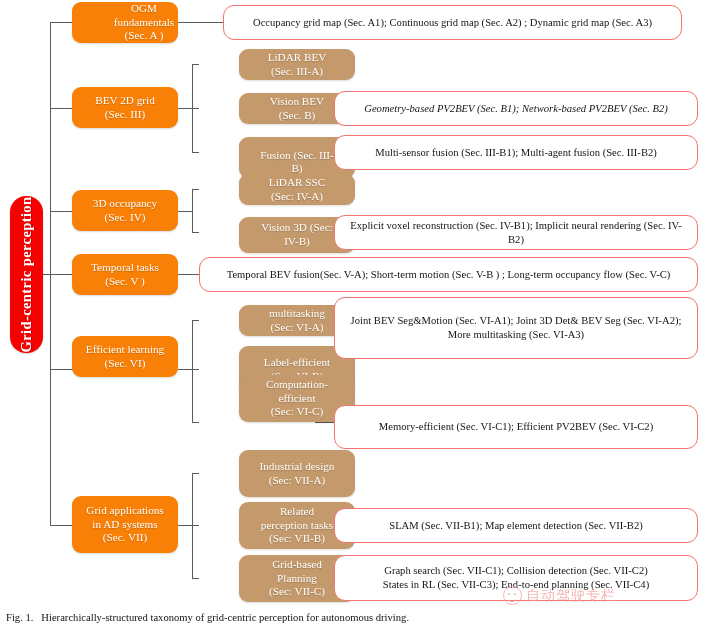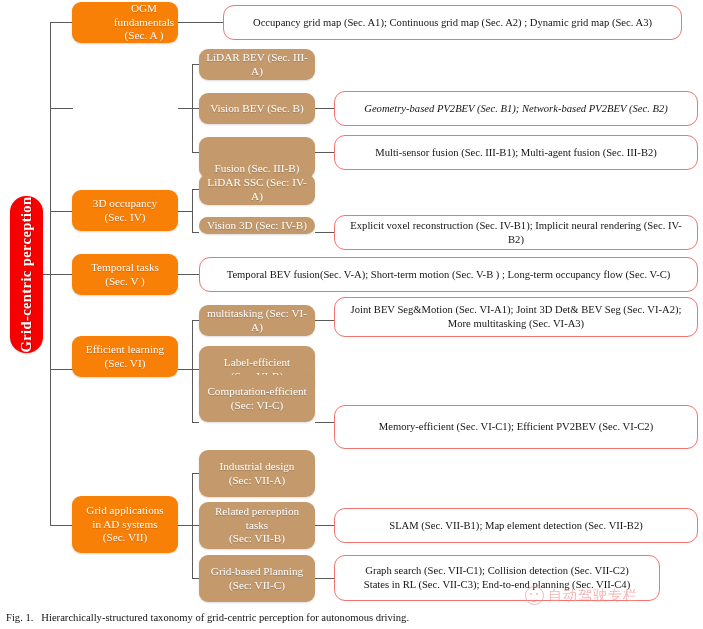"LiDAR BEV (Sec. III-A)" .box-l2 { margin-left: none -> 40px; padding: 2px 6px -> 2px 20px }
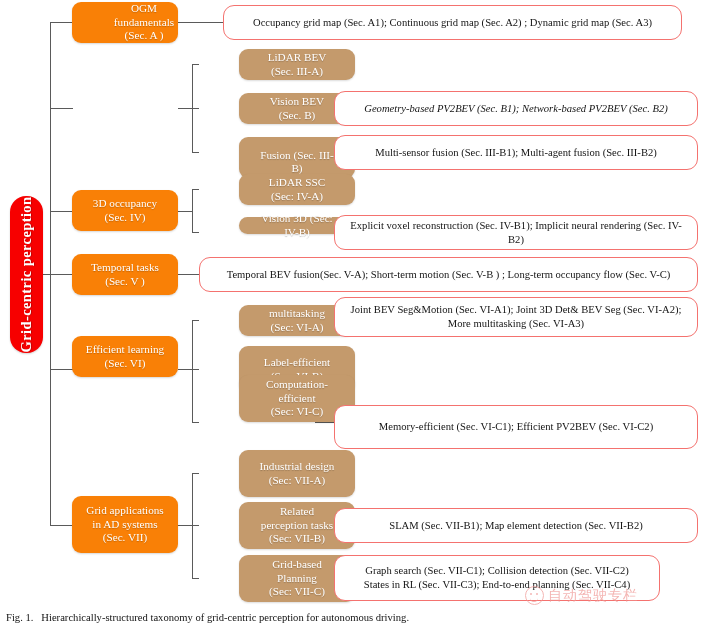"BEV 2D grid" div.abs { html: none -> <div> <span> <span>BEV 2D grid</span><br> <span>(Sec. III)</span> </span> </div> }
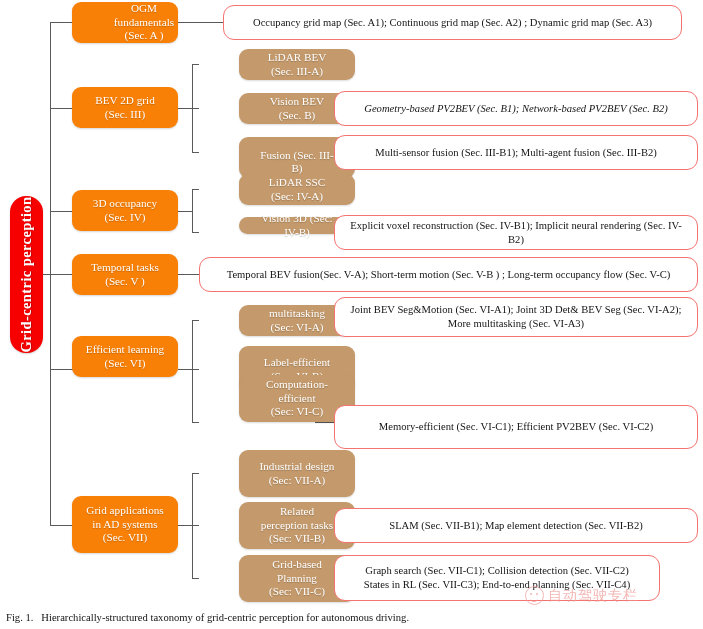"Vision 3D (Sec: IV-B)" div.abs { height: 17px -> 36px }
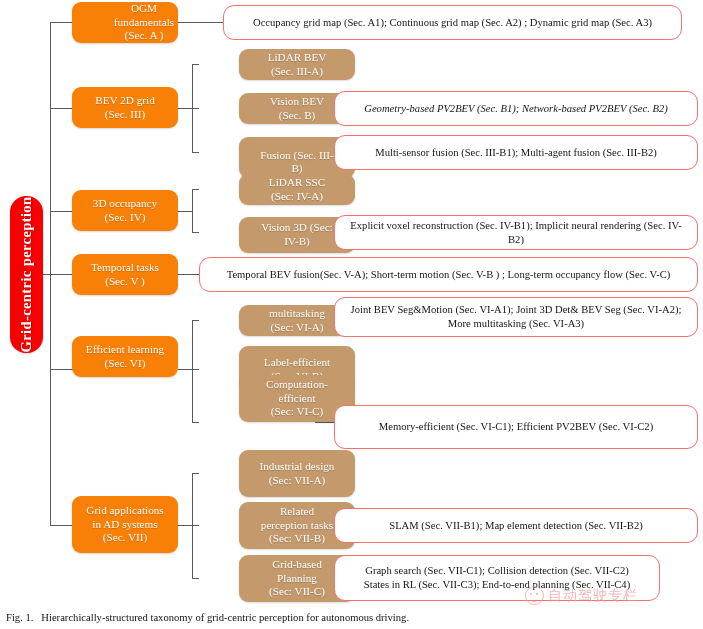"Joint BEV Seg&Motion (Sec. VI-A1);" div.abs { height: 40px -> 62px }
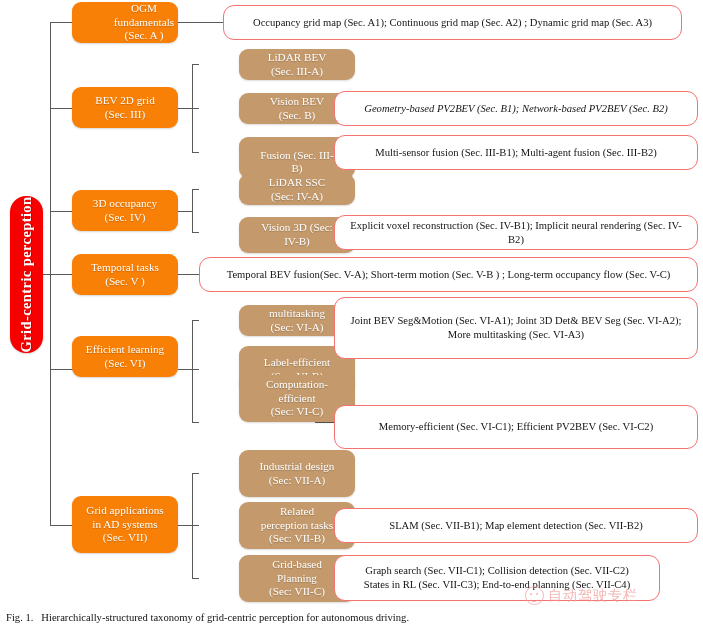"Graph search (Sec. VII-C1); Collision" div.abs { width: 326px -> 364px }
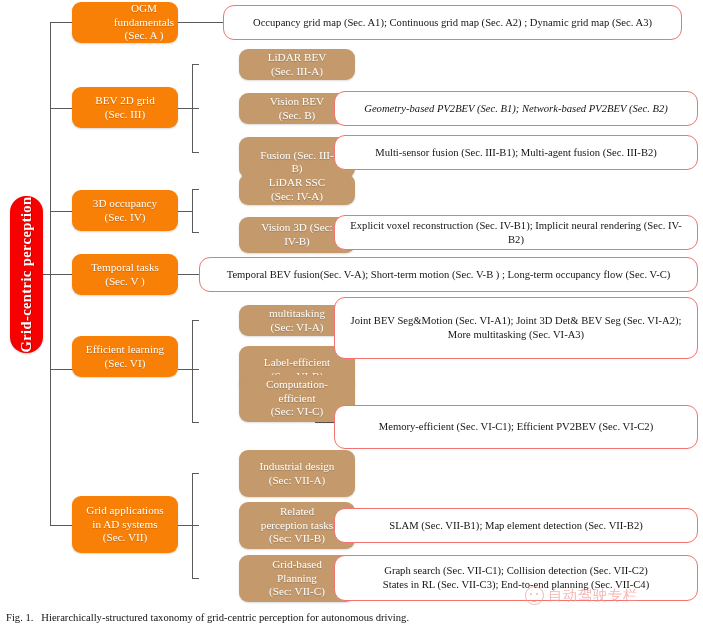"自动驾驶专栏" div.abs { left: 525px -> 503px }
